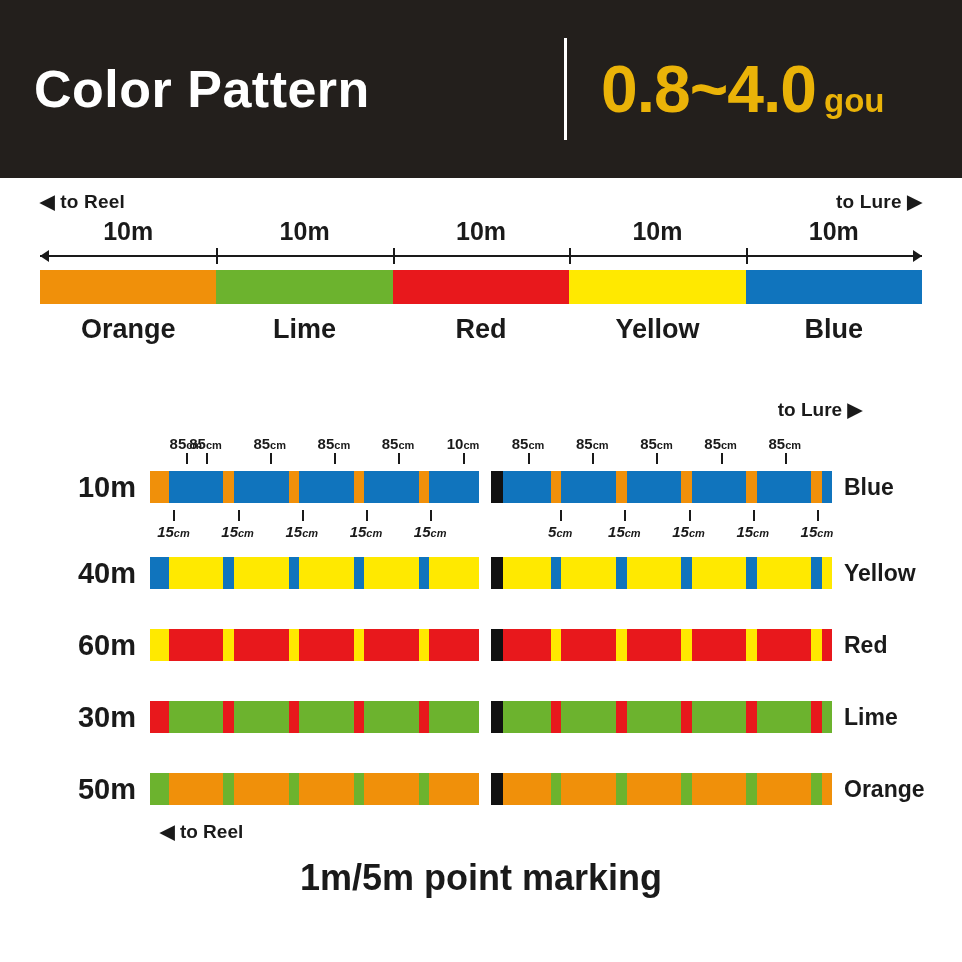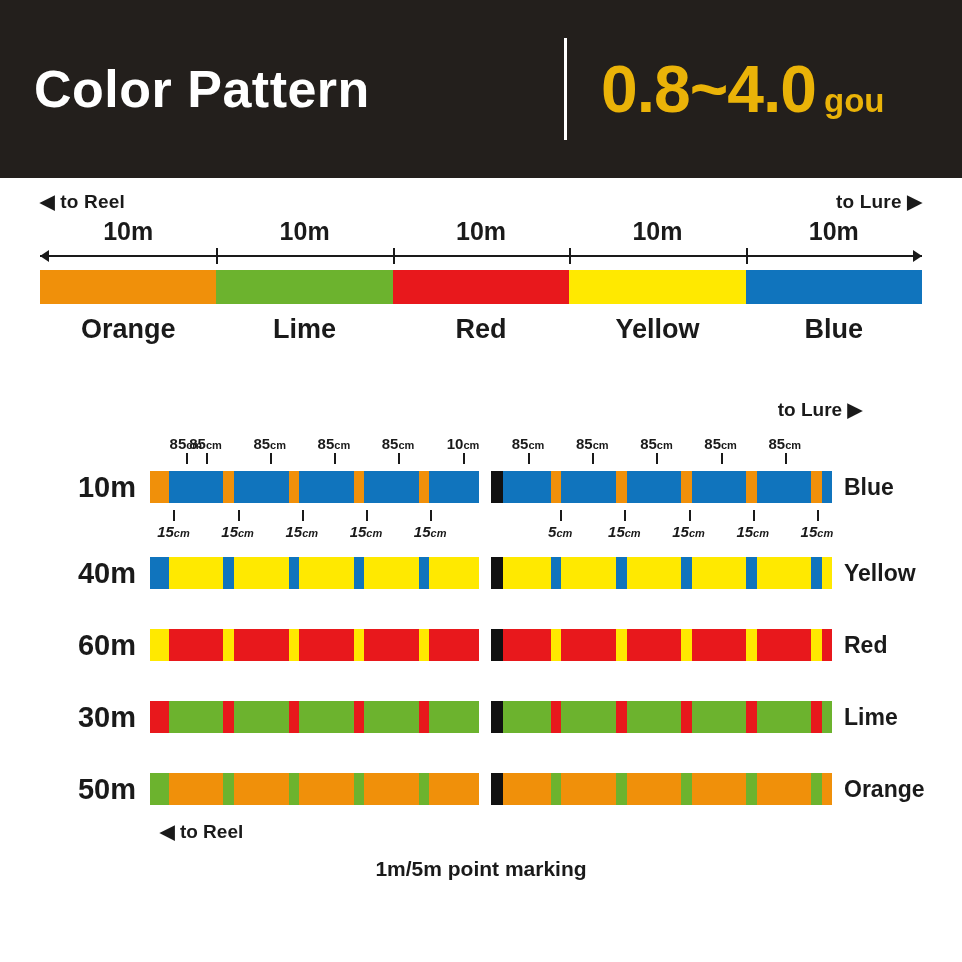"1m/5m point marking" .footer .f2 { font-size: 21px -> 36px }
